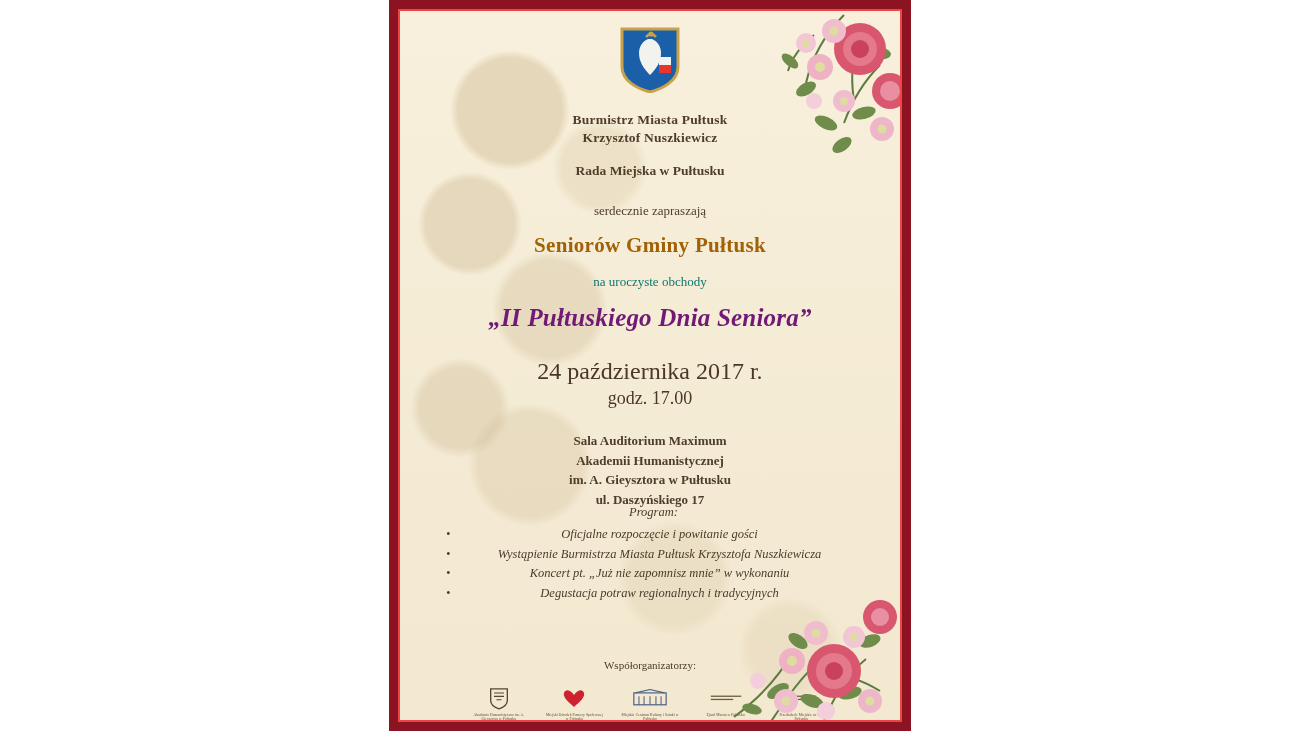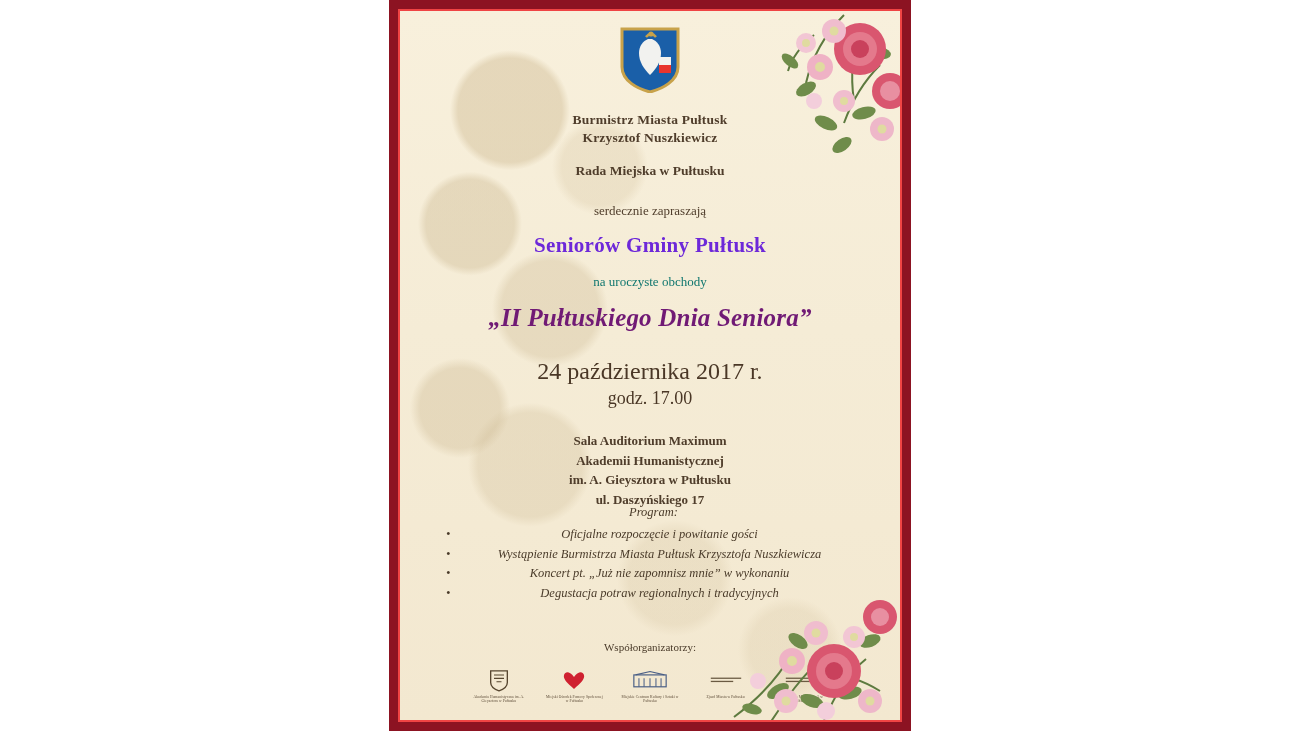"Seniorów Gminy Pułtusk" .t-seniors { color: #6d28d9 -> #a16207 }
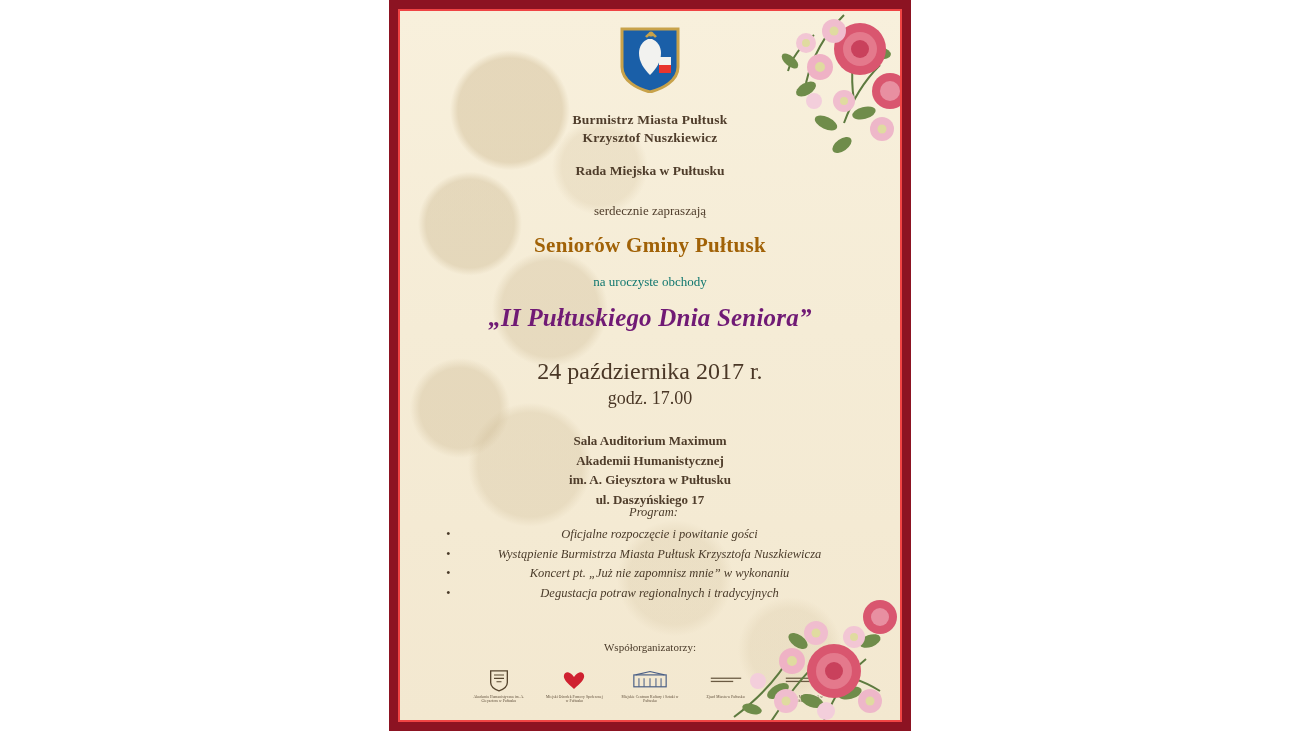"Współorganizatorzy:" .coorg-label { margin-top: none -> 18px }
